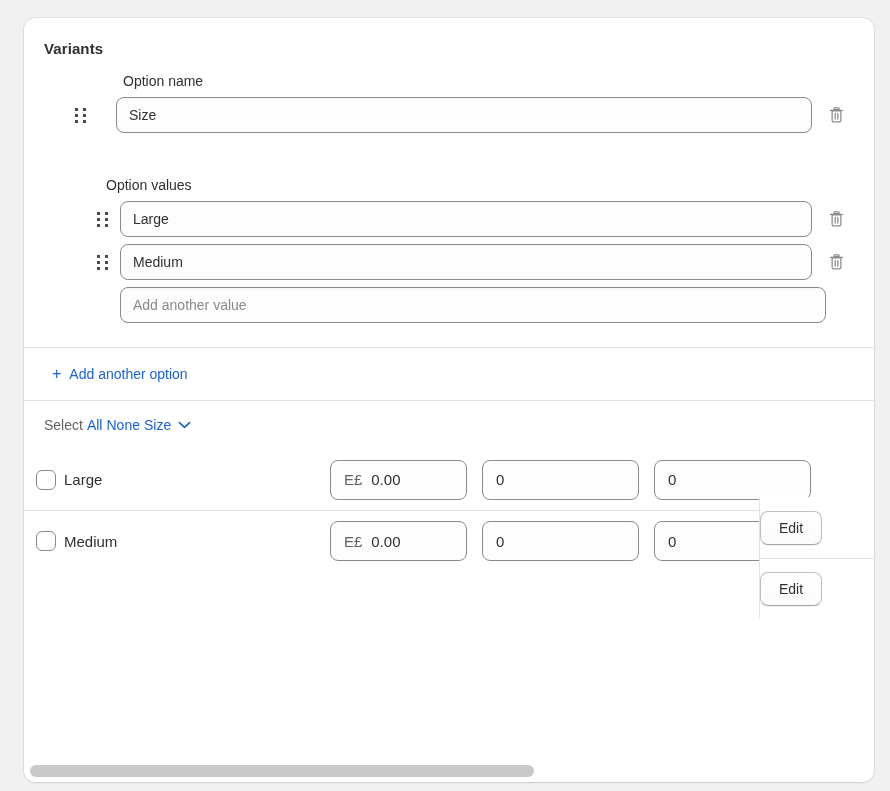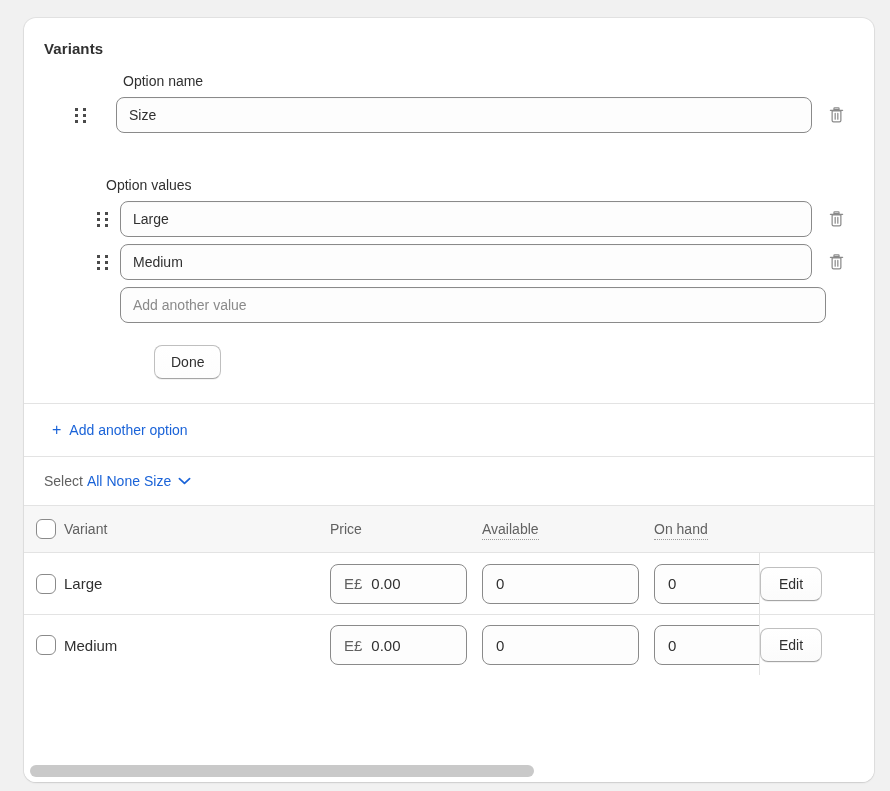"Done" div.done-wrap { html: <div> <button>Done</button> </div> -> none }
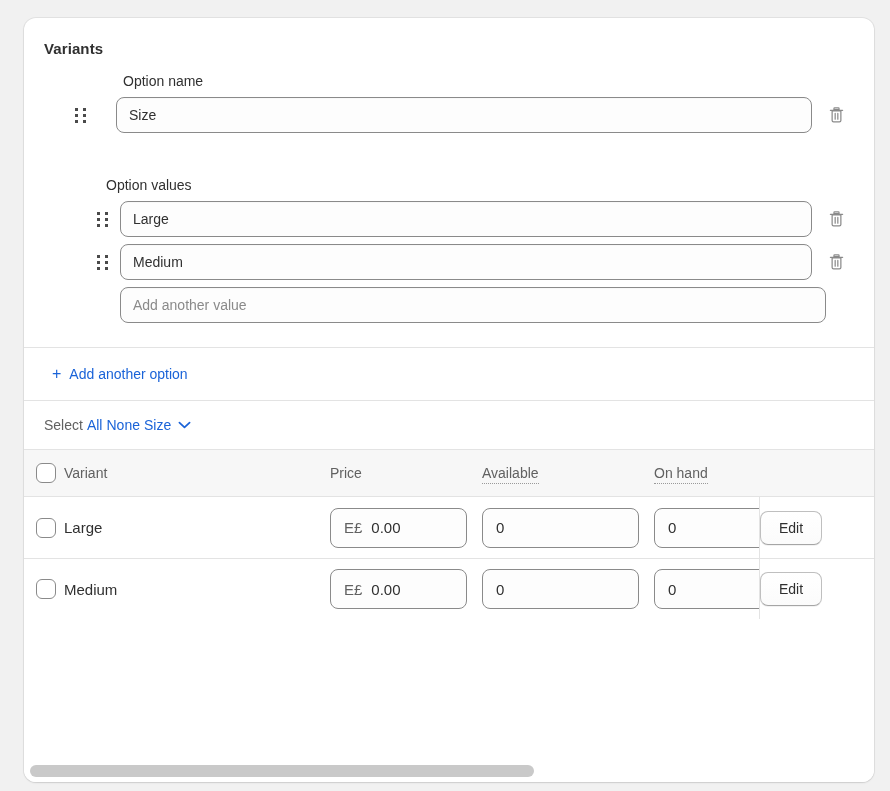"Variant" div.thead { html: <div> <div> <span></span> </div> <div>Variant</div> <div>Price</div> <div> <span>Available</span> </div> <div> <span>On hand</span> </div> <div>SKU</div> </div> -> none }
